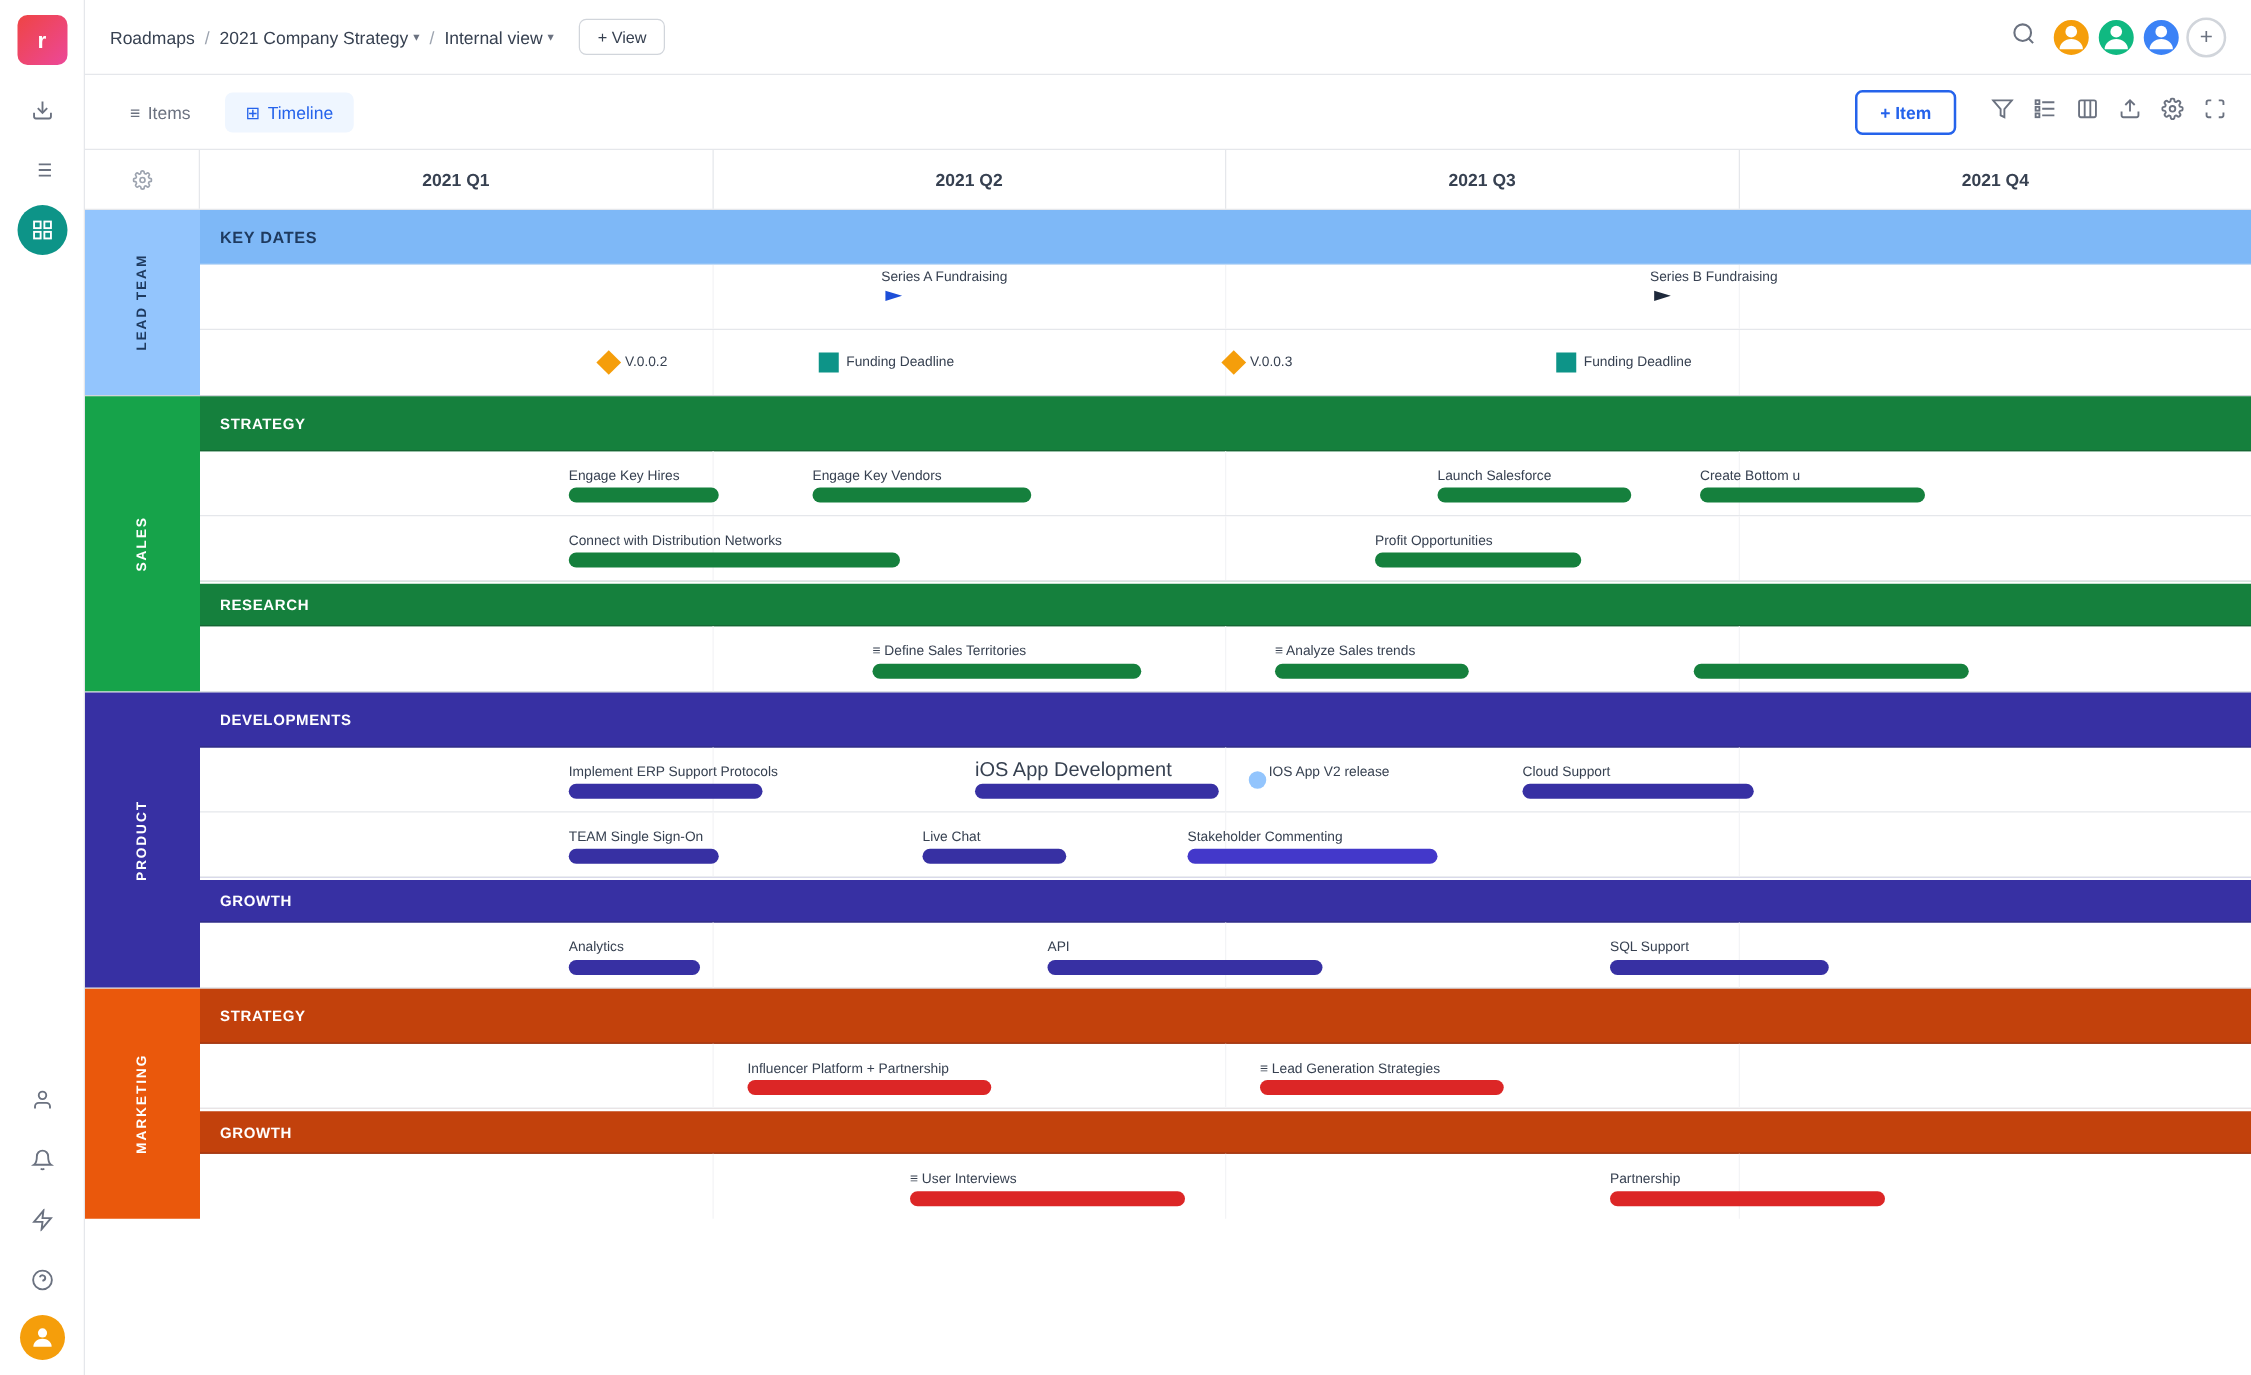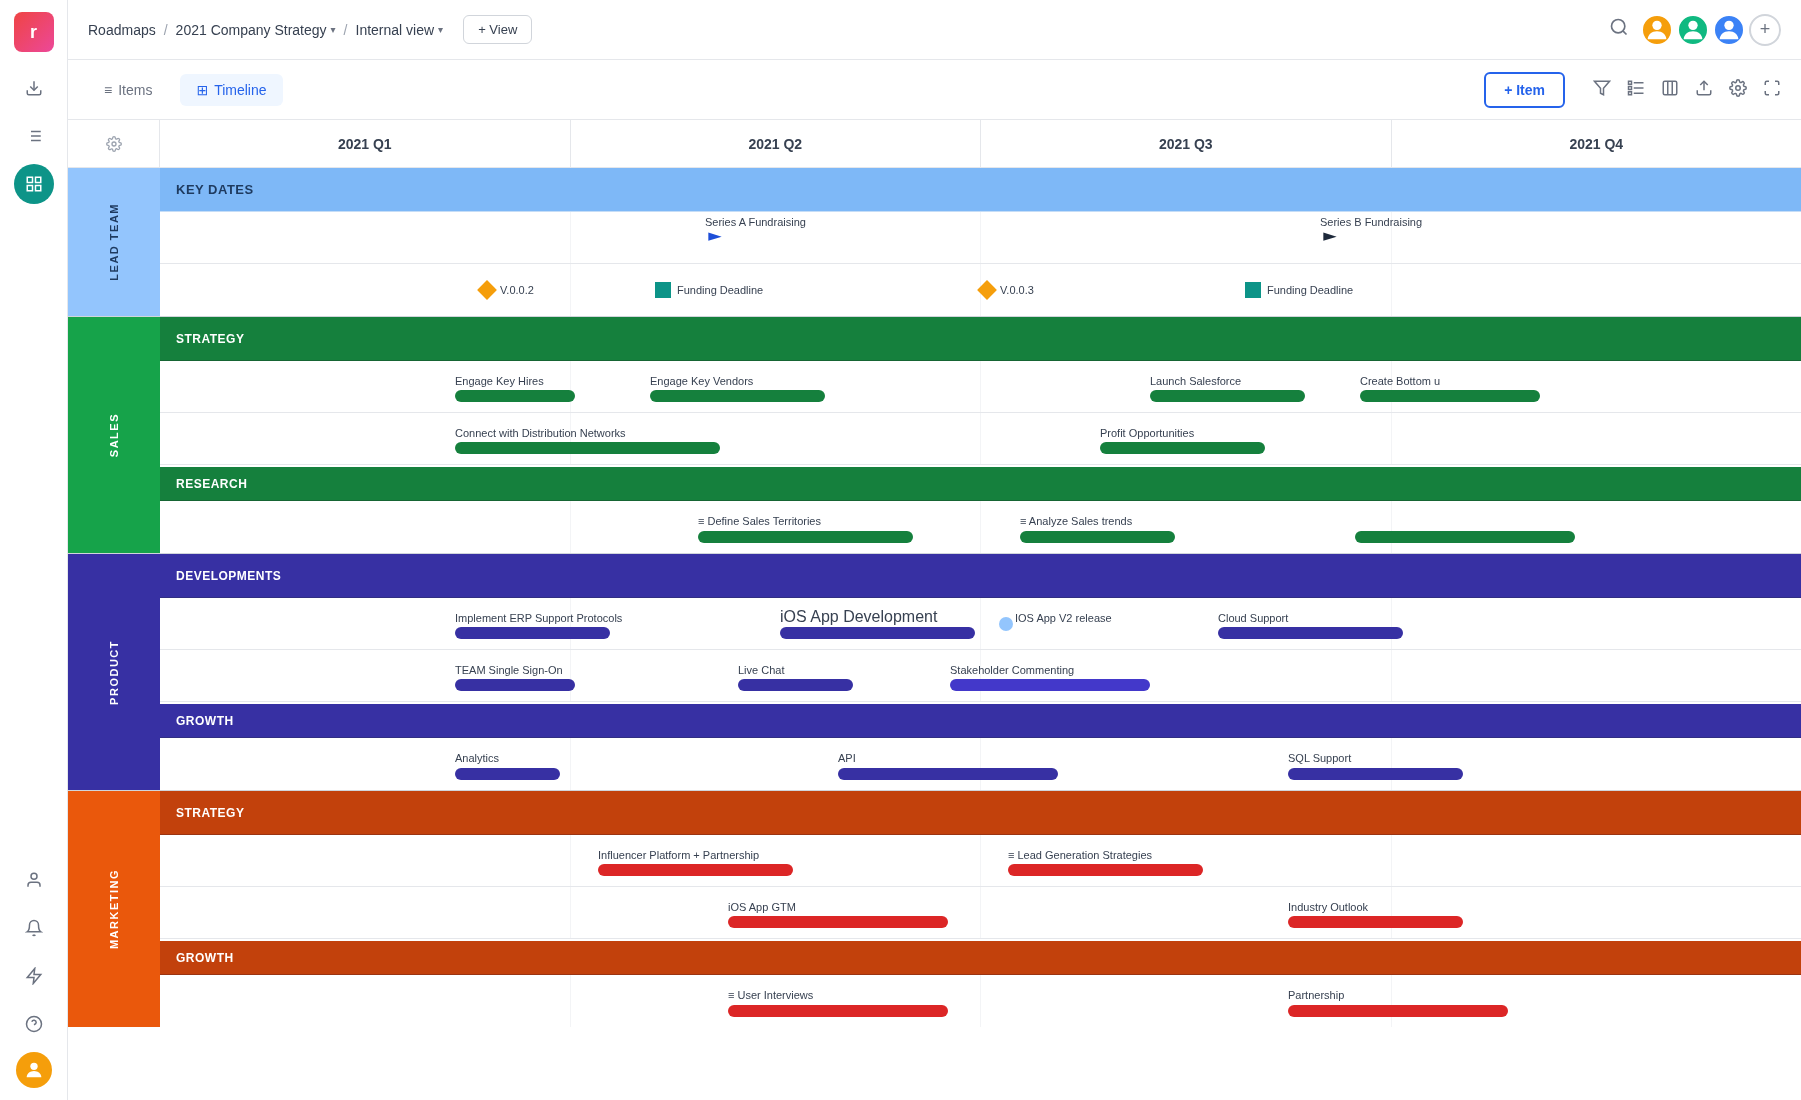"iOS App GTM" div { html: <div> <div> <div></div> <div></div> <div></div> <div></div> </div> <div><span>iOS App GTM</span></div> <div></div> <div><span>Industry Outlook</span></div> <div></div> </div> -> none }
